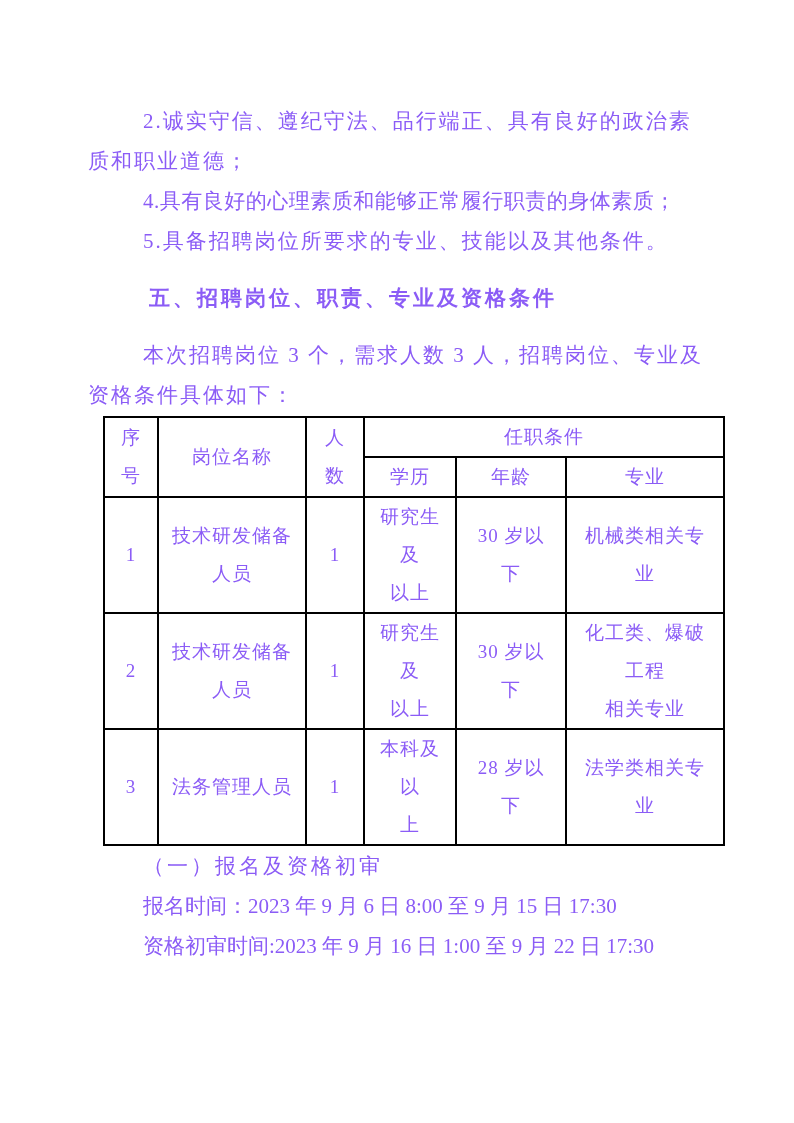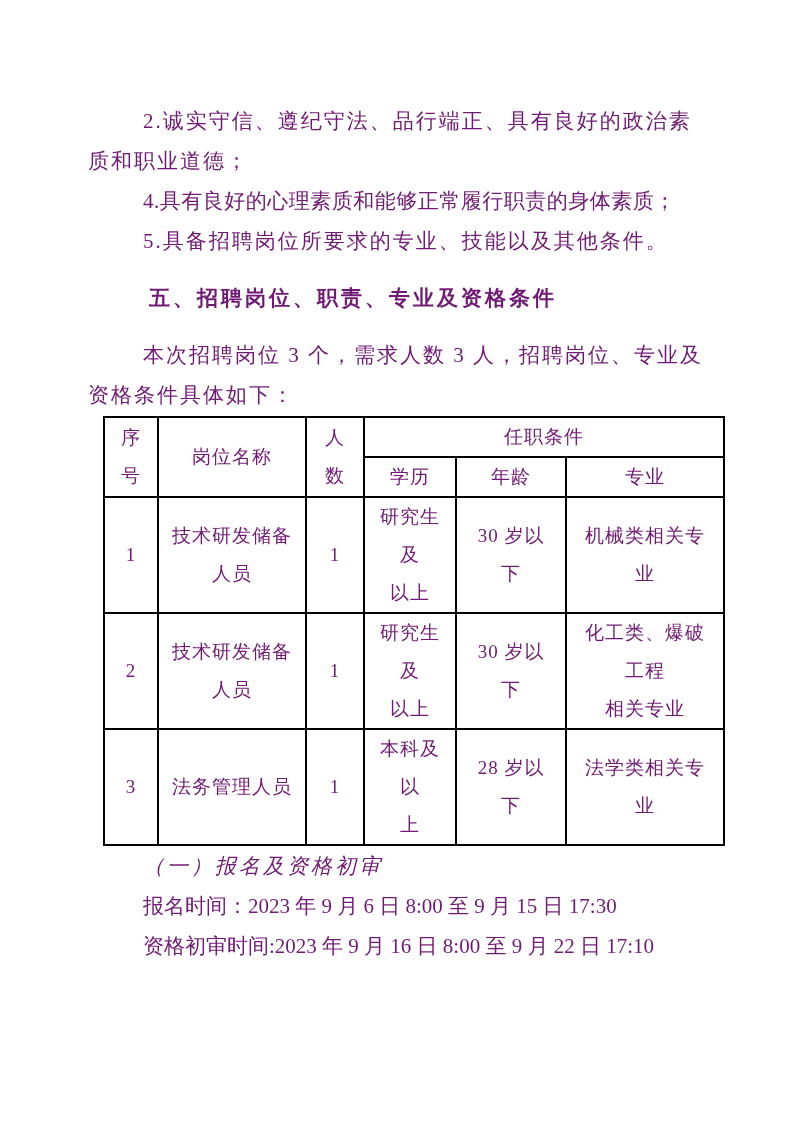"2.诚实守信、遵纪守法、品行端正、具有良好的政治素" .page { color: #701a75 -> #8b5cf6 }
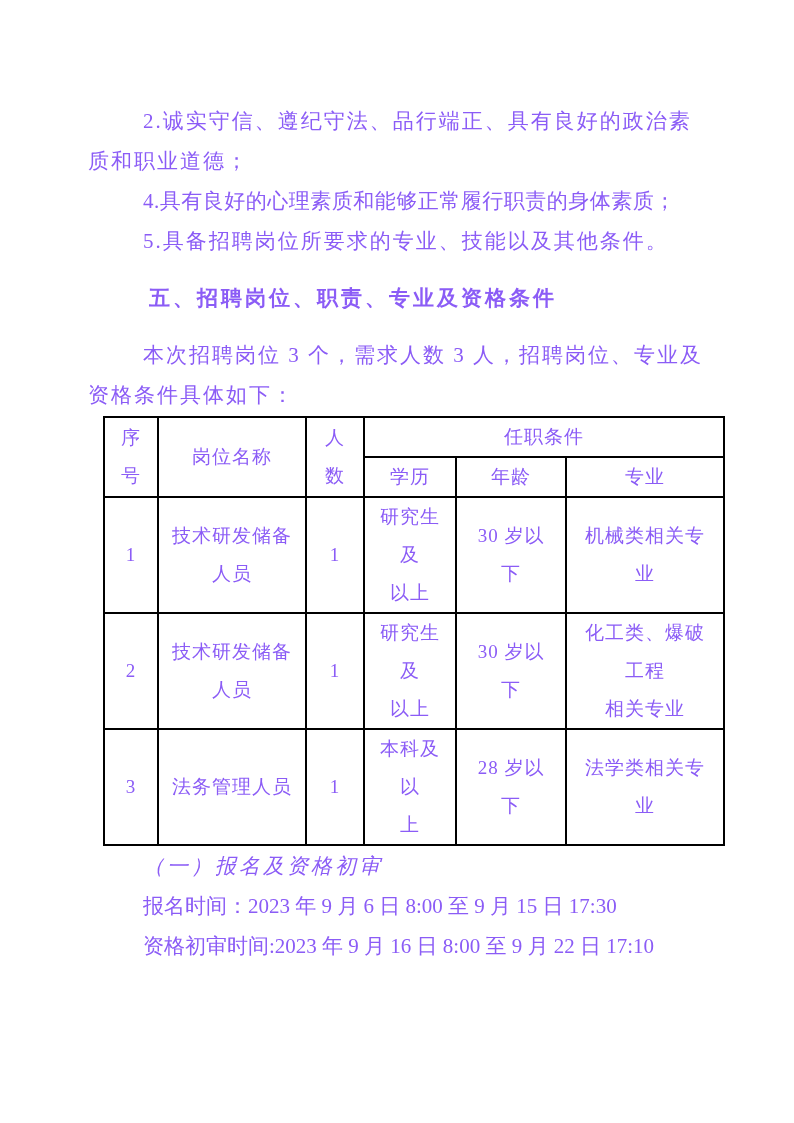"（一）报名及资格初审" .kai { font-style: italic -> none }
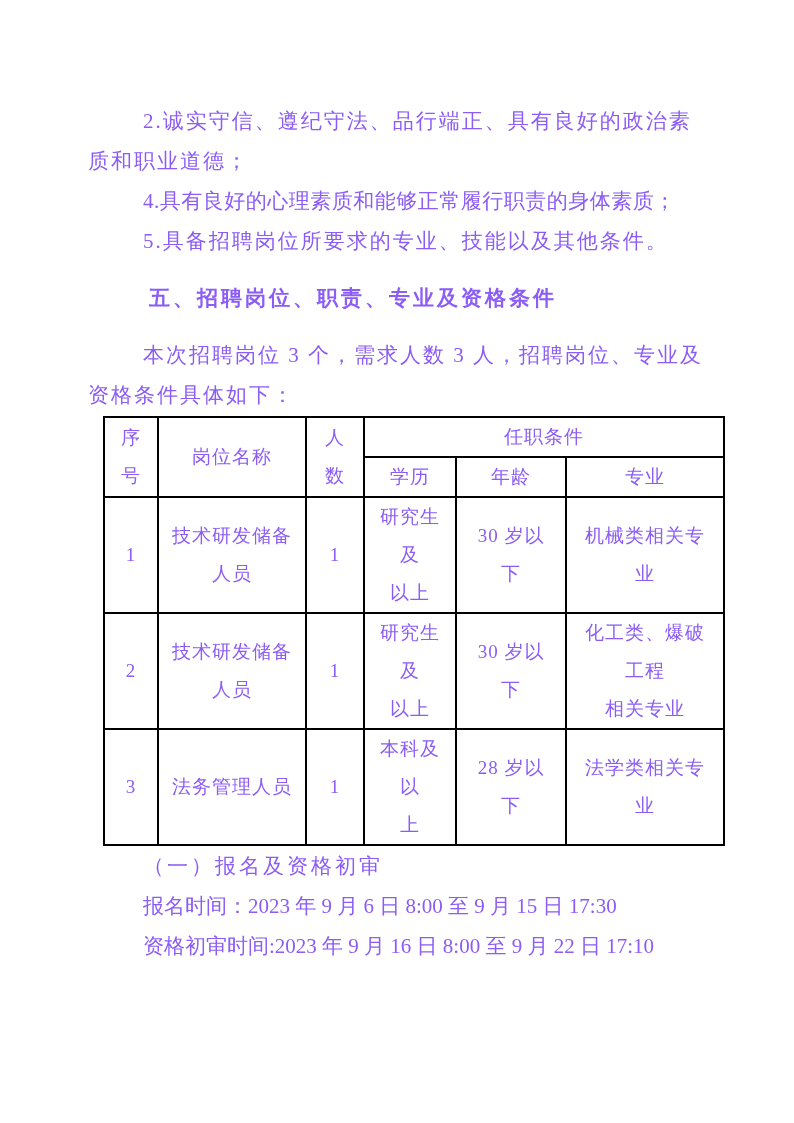"资格初审时间:2023 年 9 月 16" p.para { text: 8:00 至 9 月 22 日 17:10 -> 1:00 至 9 月 22 日 17:30 }
